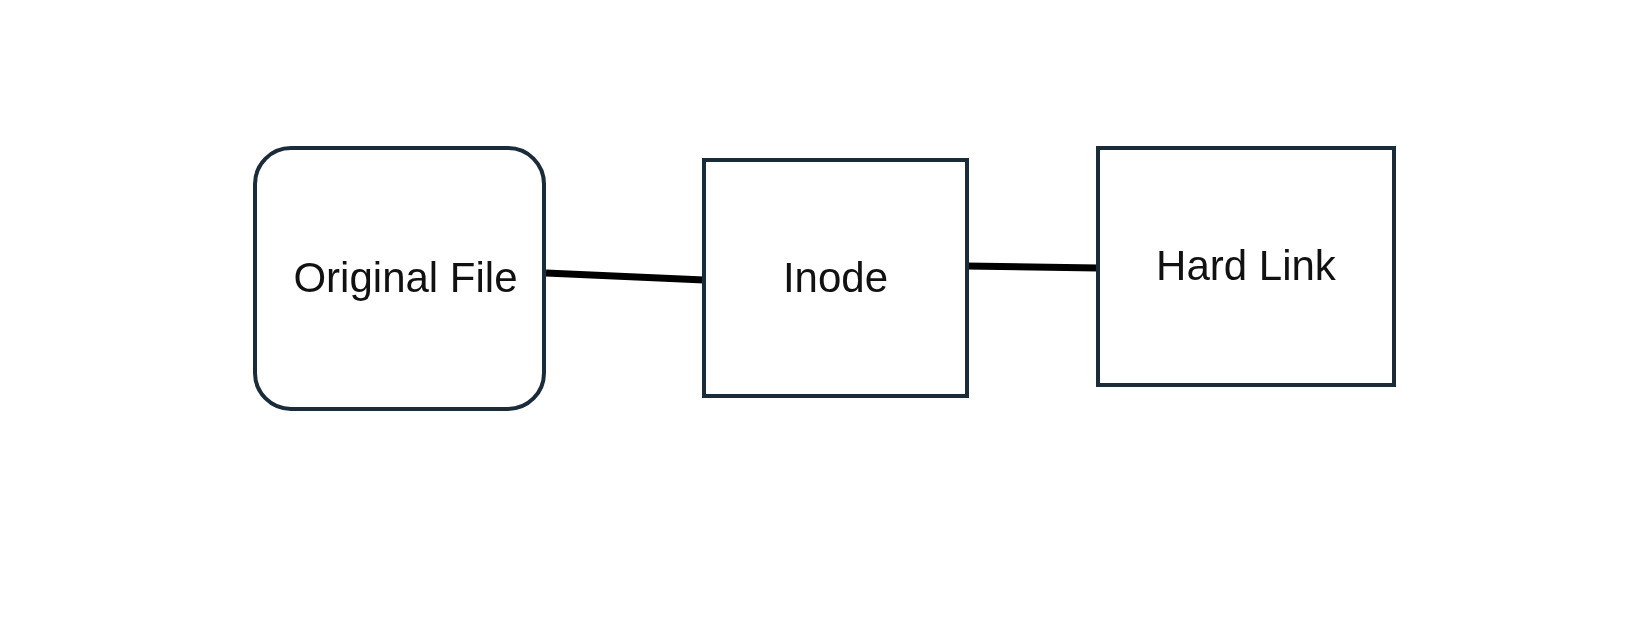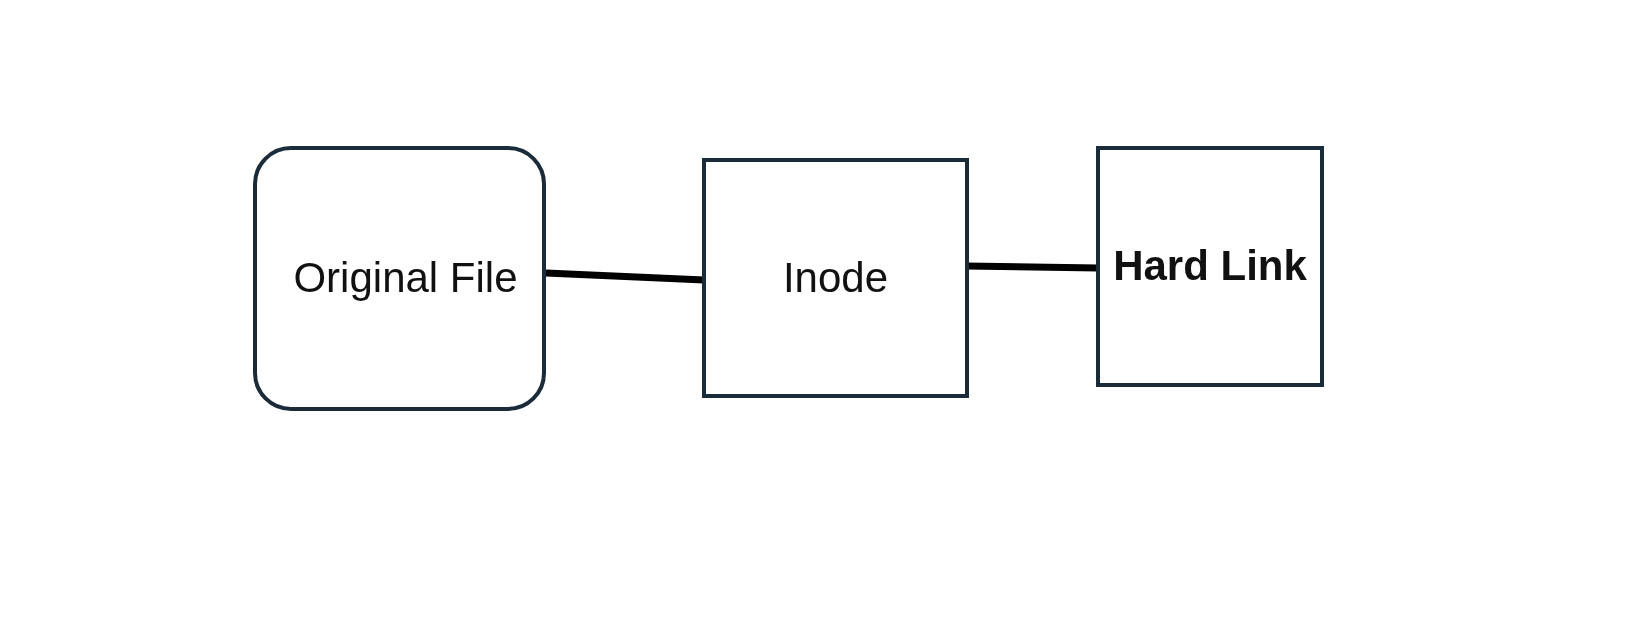"Hard Link" .node-hard-link { font-weight: bold -> none; width: 228px -> 300px }
